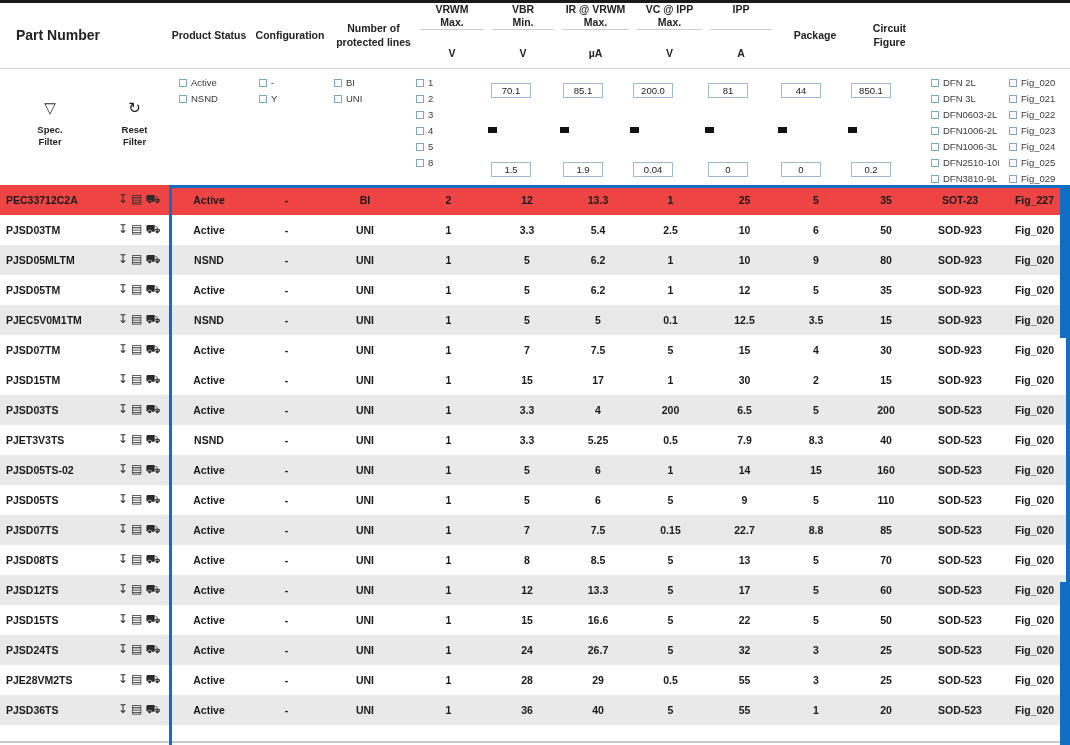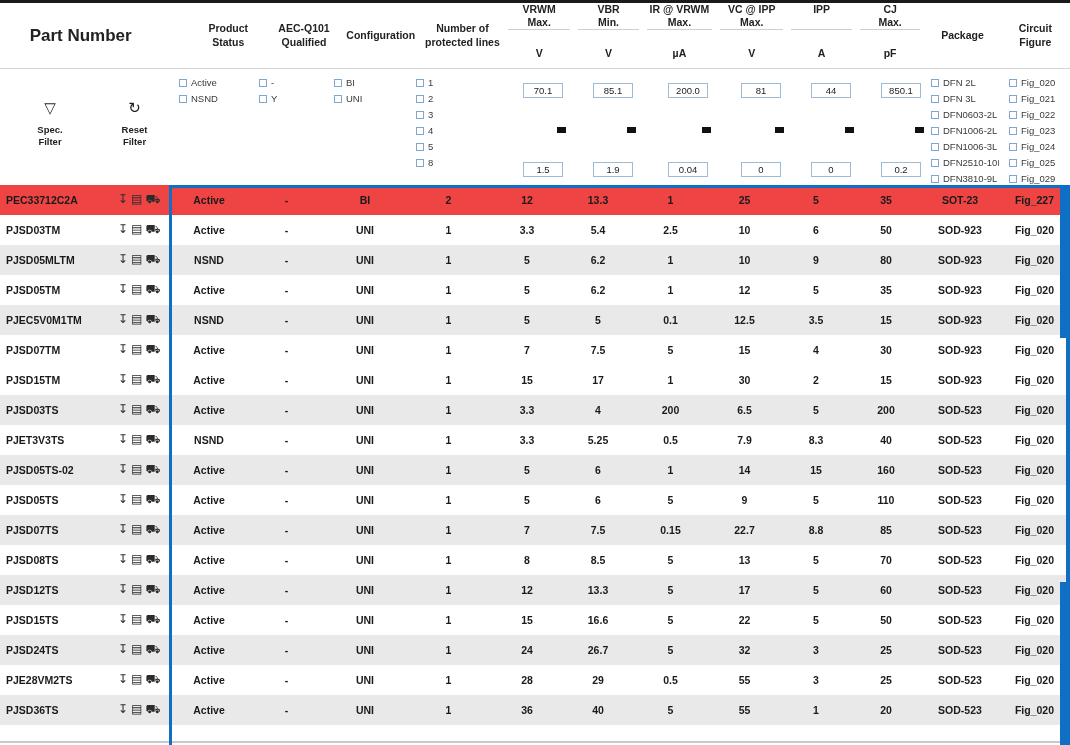"CJ" div.hcell { html: <div> <div>CJ</div> <div>Max.</div> <div>pF</div> <div></div> </div> -> none }
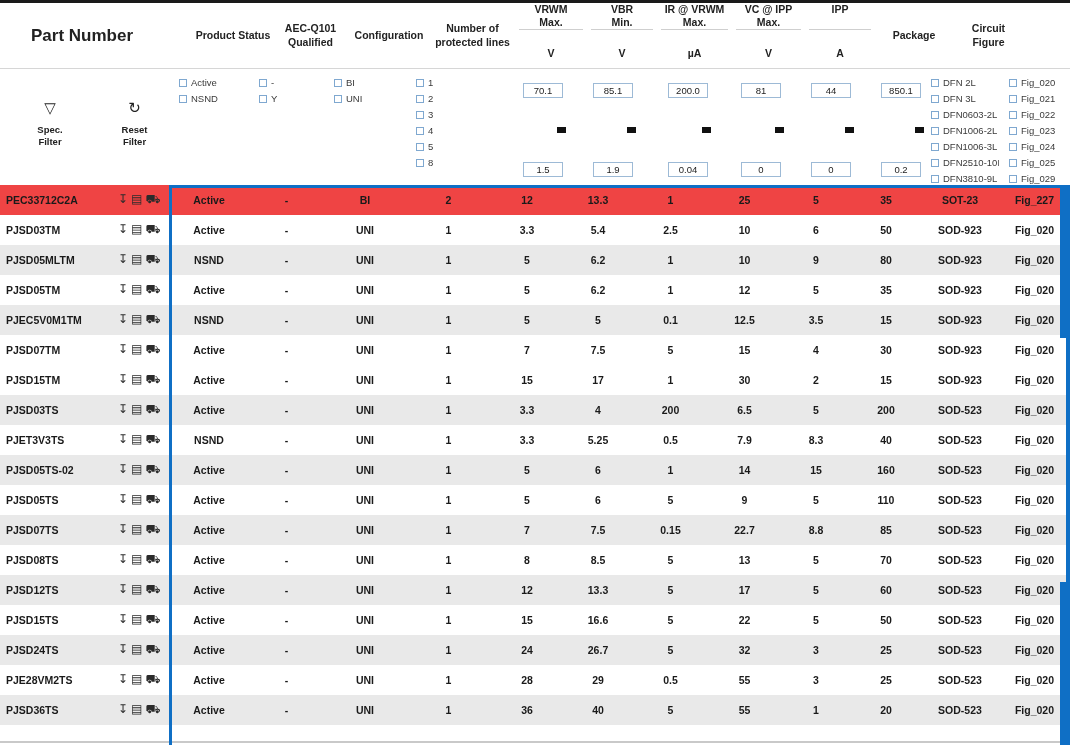"Part Number" .hcell.big { font-size: 17px -> 14px; margin-left: 24px -> none }
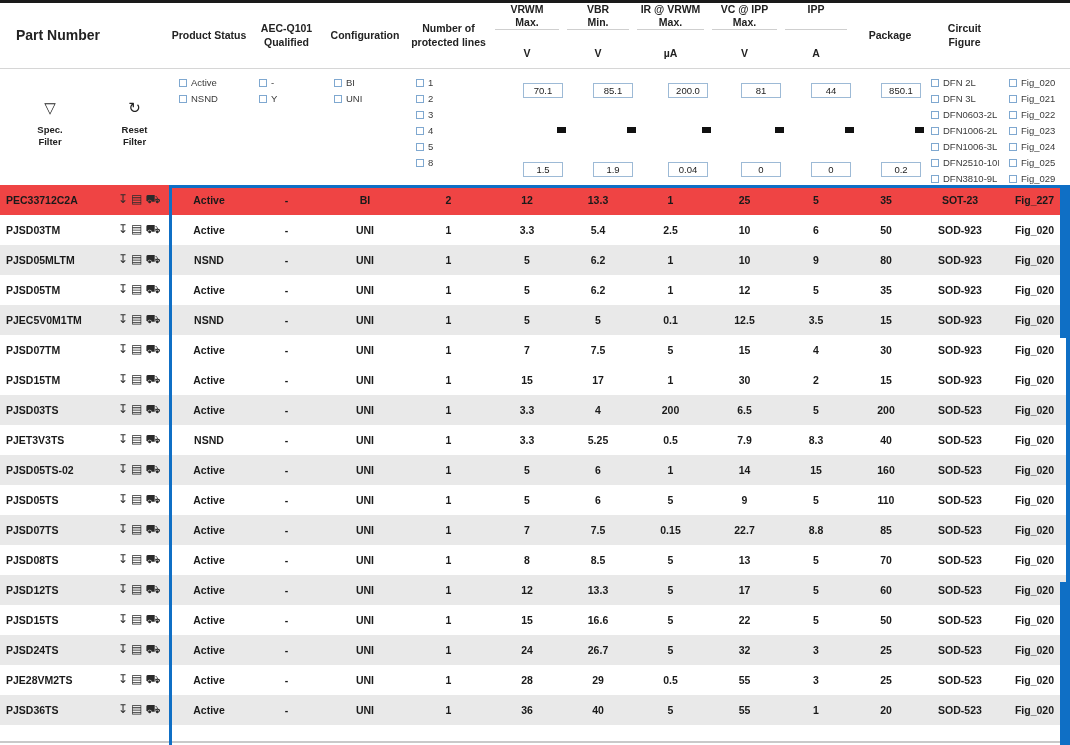"AEC-Q101 Qualified" div.hcell { html: <div> <div>AEC-Q101 Qualified</div> </div> -> none }
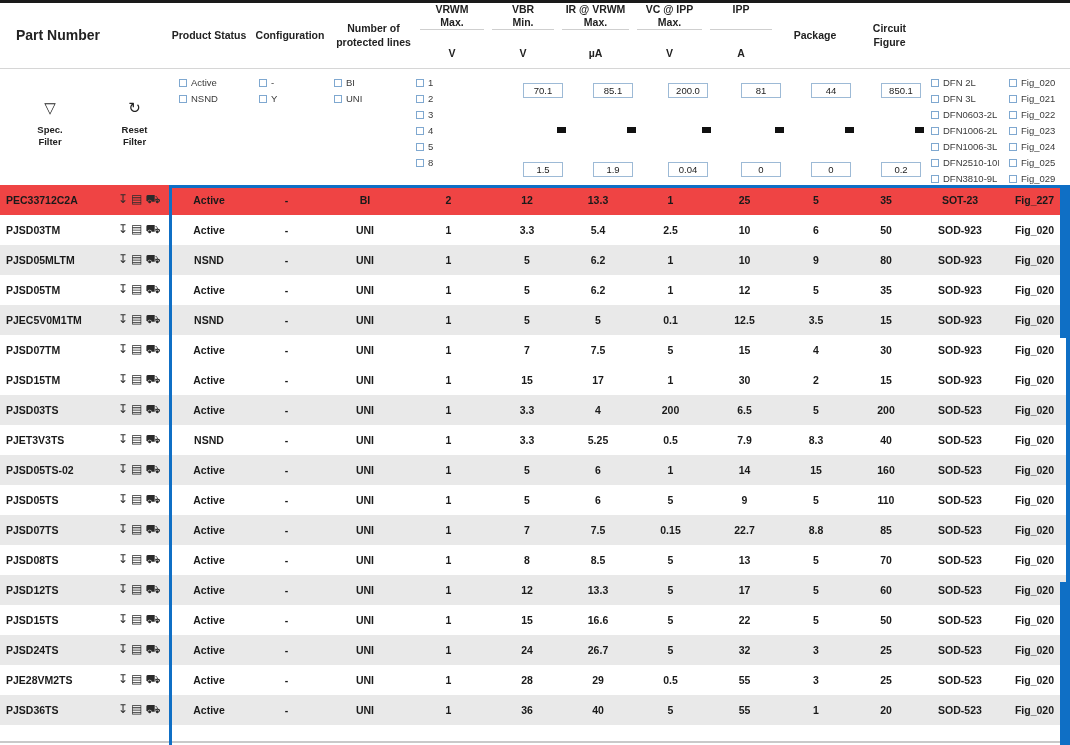"70.1" .slider { align-items: flex-end -> flex-start }
